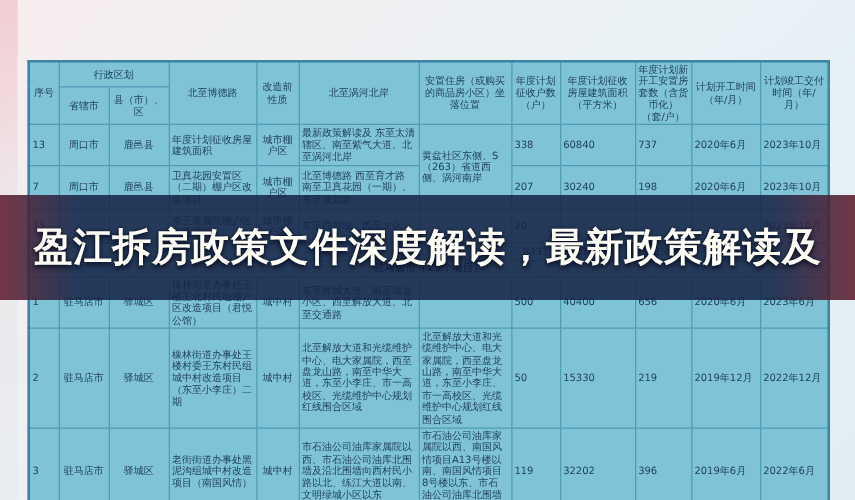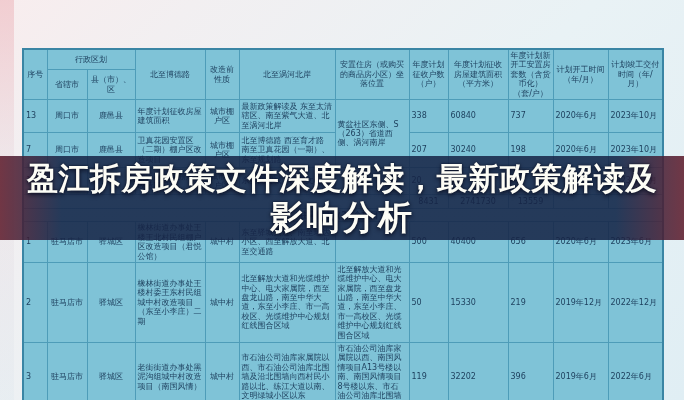"影响分析" div.line2 { html: <div>影响分析</div> -> none }
